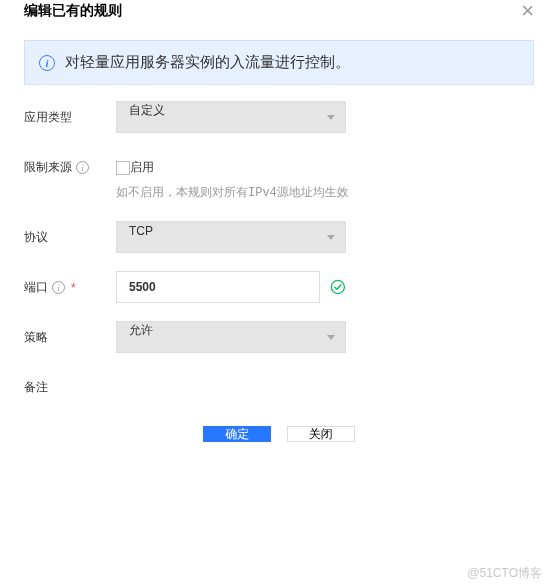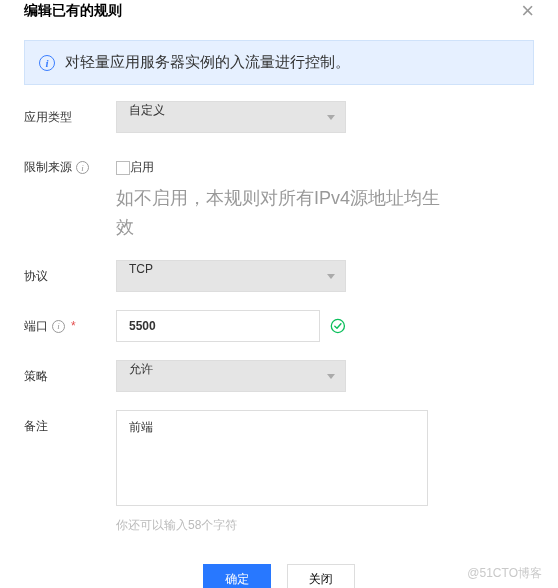"如不启用，本规则对所有IPv4源地址均生效" .hint { font-family: none -> Liberation Mono, monospace; font-size: 18px -> 12px }
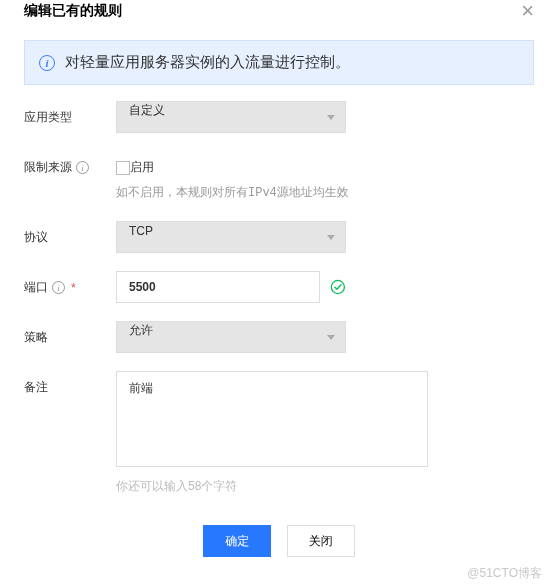"前端" div.control { html: <div> <textarea>前端</textarea> <div>你还可以输入58个字符</div> </div> -> none }
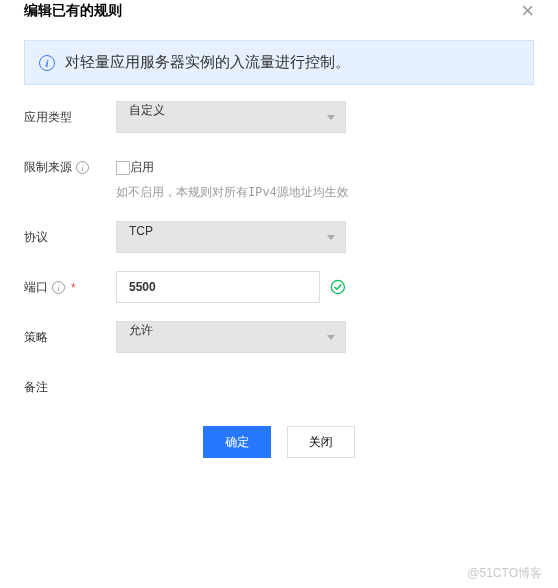"确定" .btn { height: 32px -> 16px }
